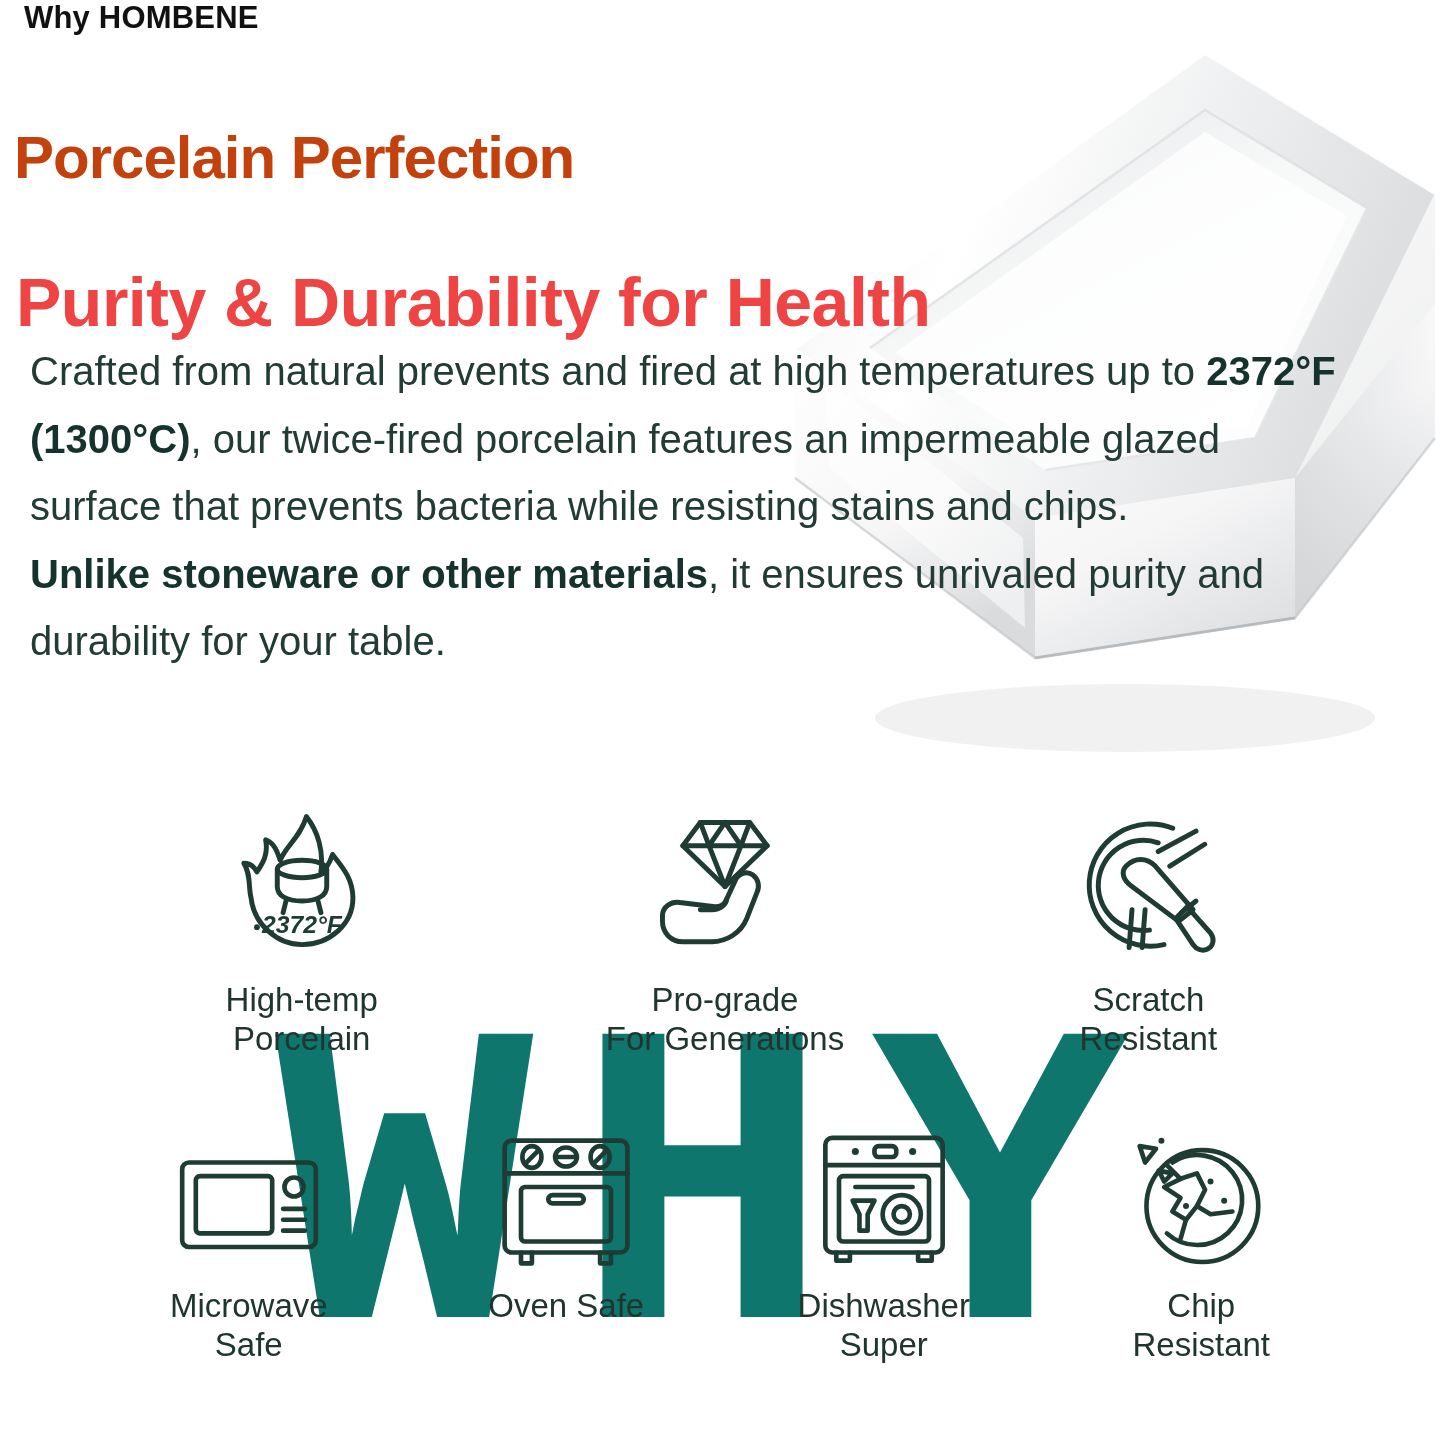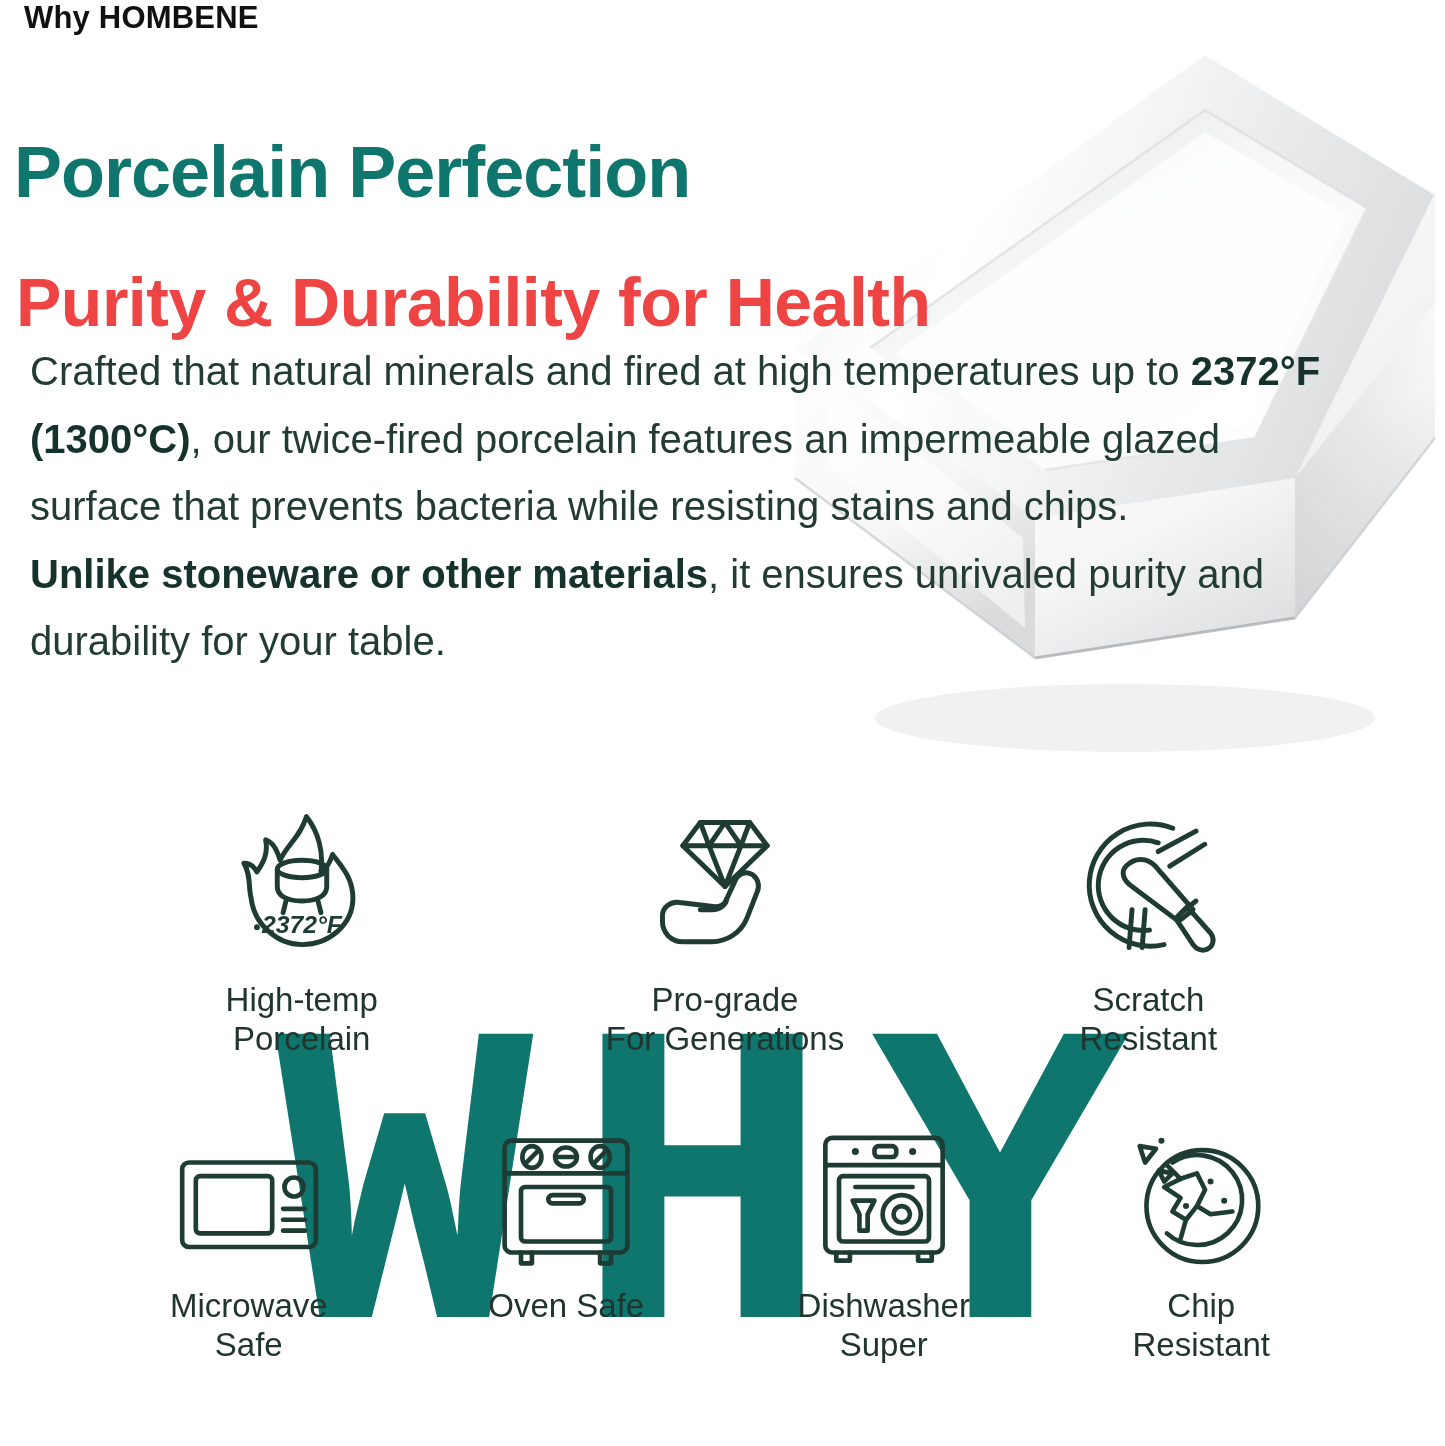"Porcelain Perfection" .headline { color: #0f766e -> #c2410c; font-size: 72px -> 60px }
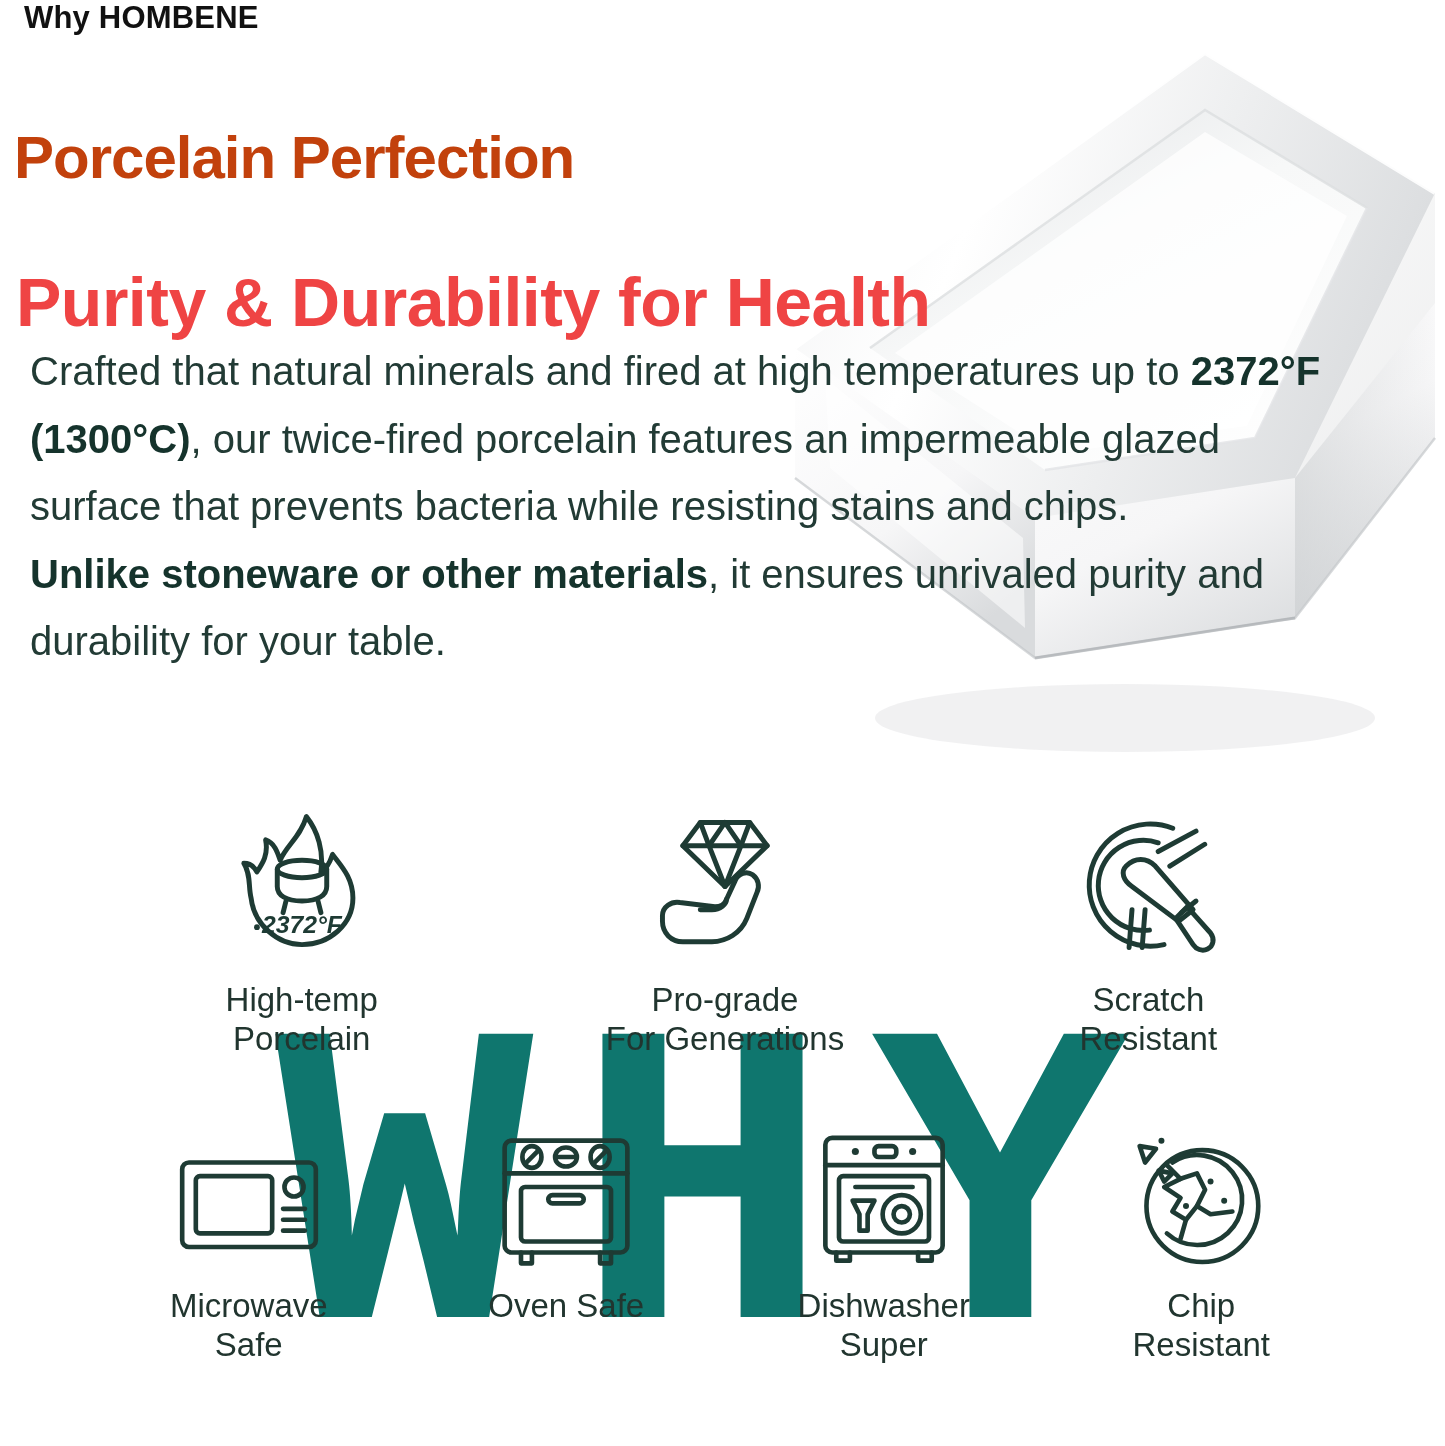"Crafted that natural minerals and" span { text: that natural minerals -> from natural prevents }
